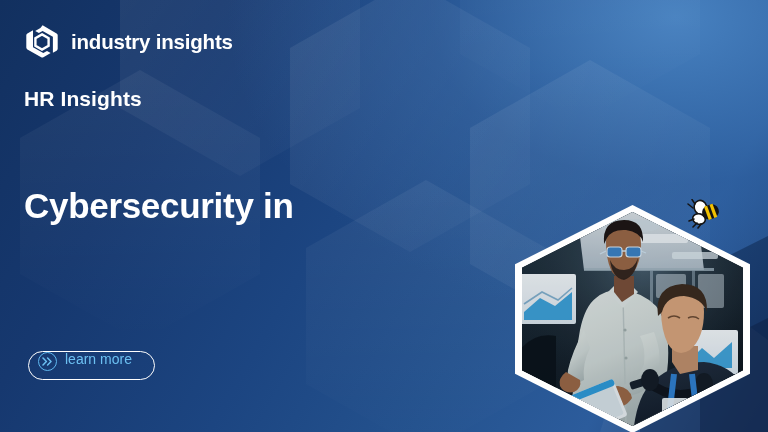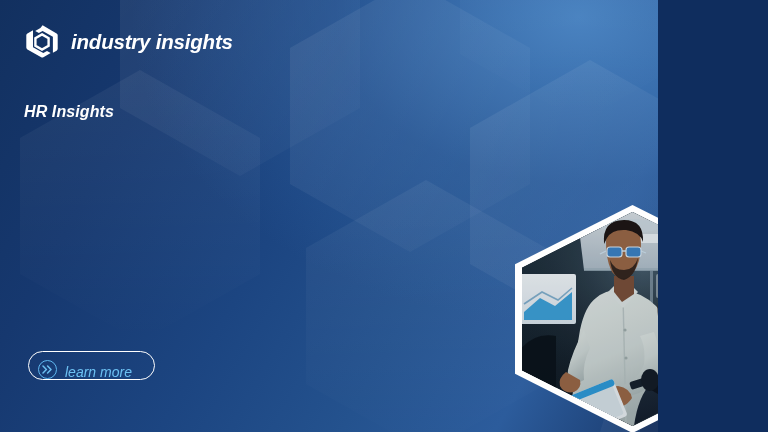"industry insights" .banner { font-style: italic -> none; width: 658px -> 768px }
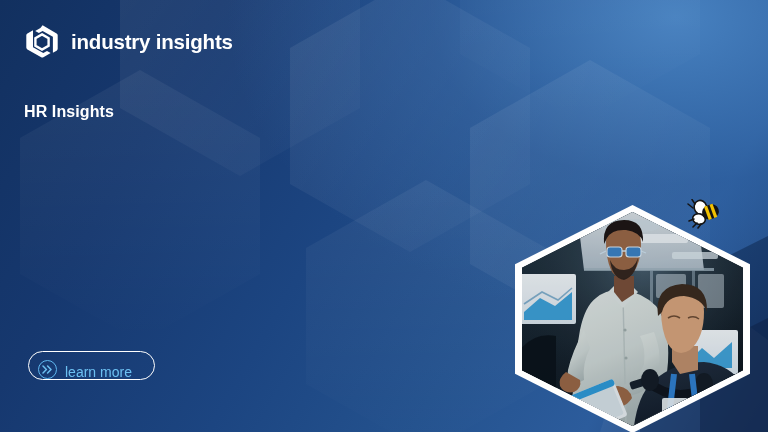"HR Insights" .eyebrow { font-size: 16px -> 21px; top: 104px -> 88px }
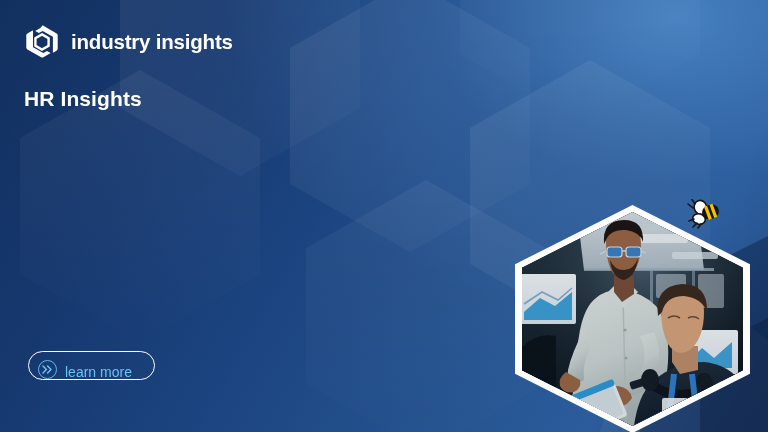"Cybersecurity in" span.l1 { html: none -> <span>Cybersecurity in</span> }
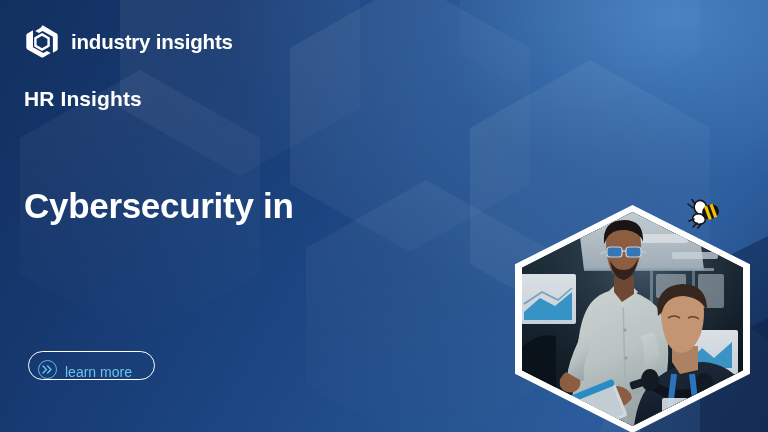"learn more" .cta { align-items: flex-end -> flex-start }
